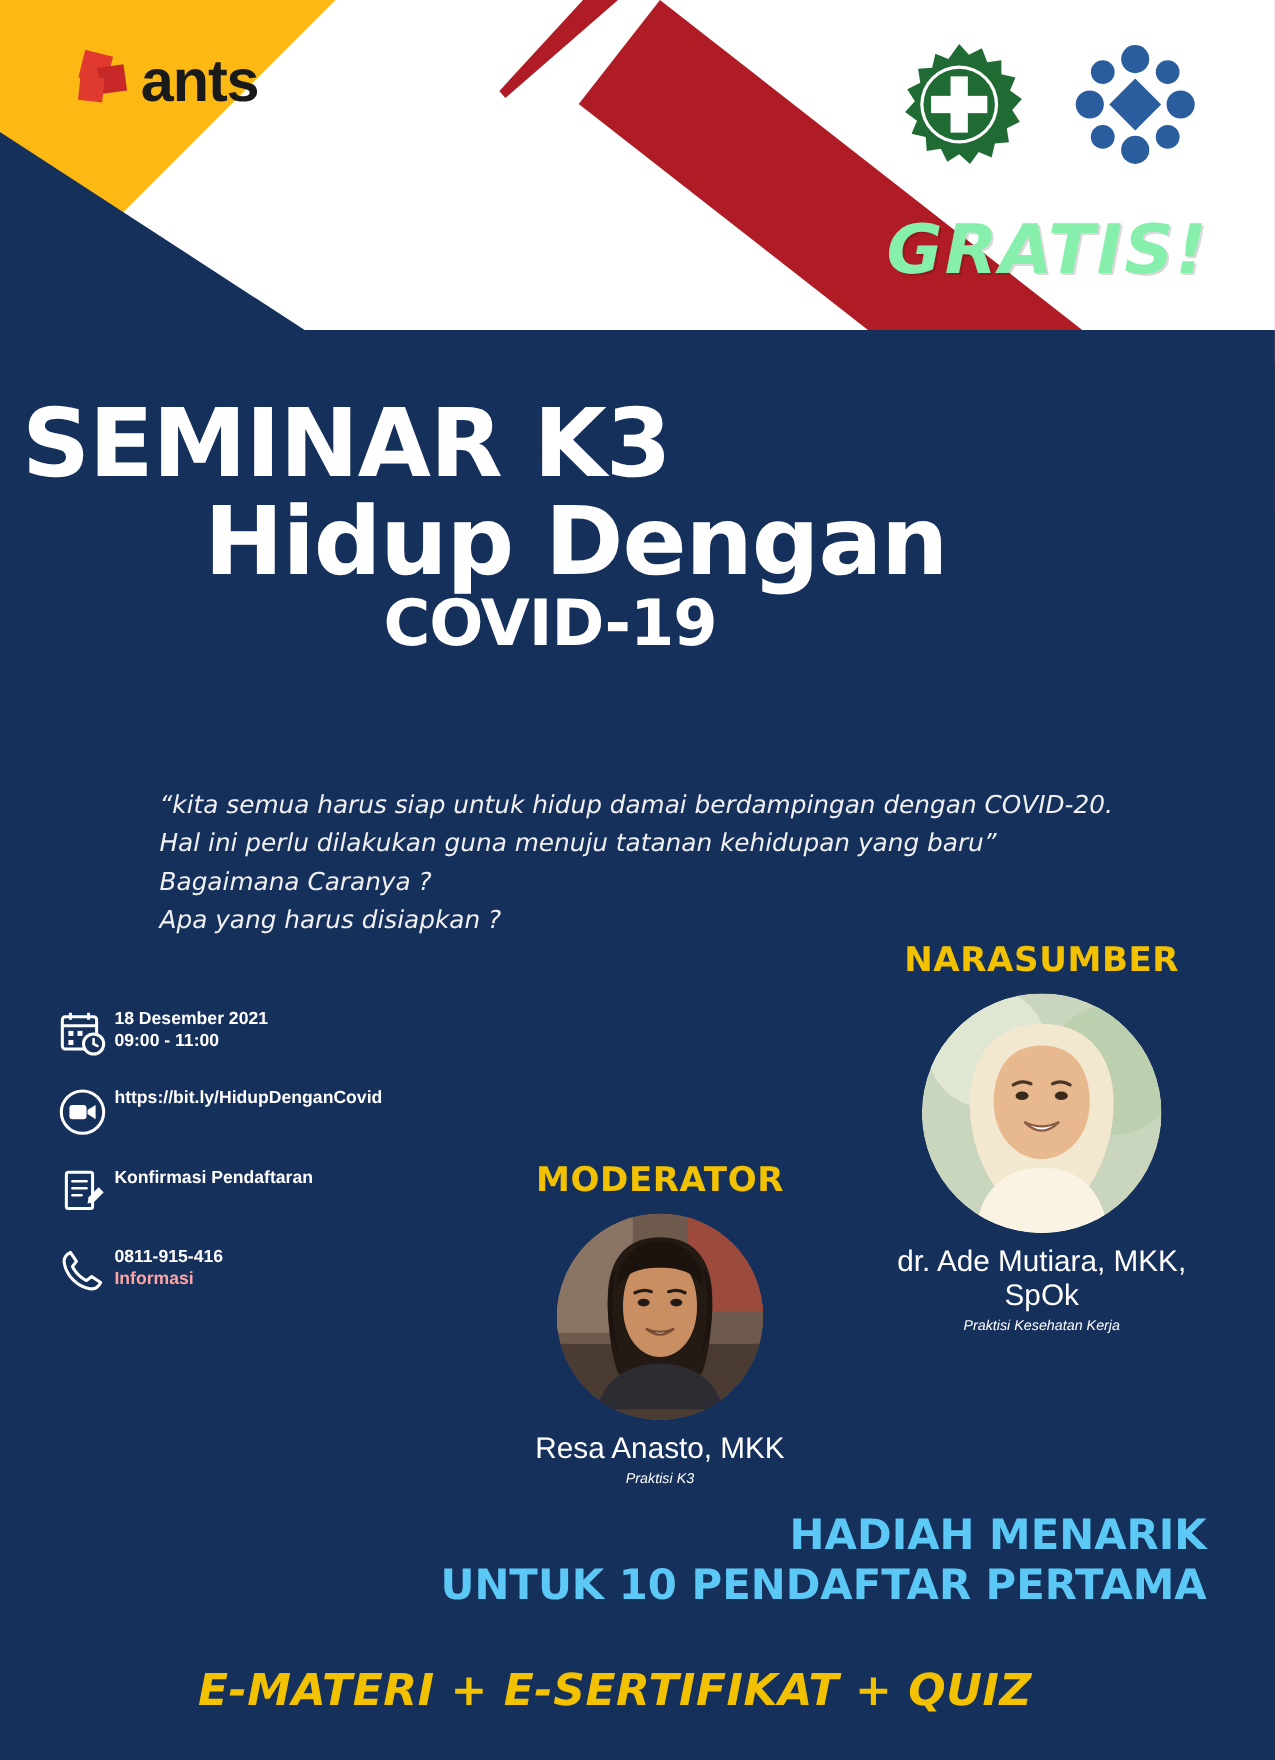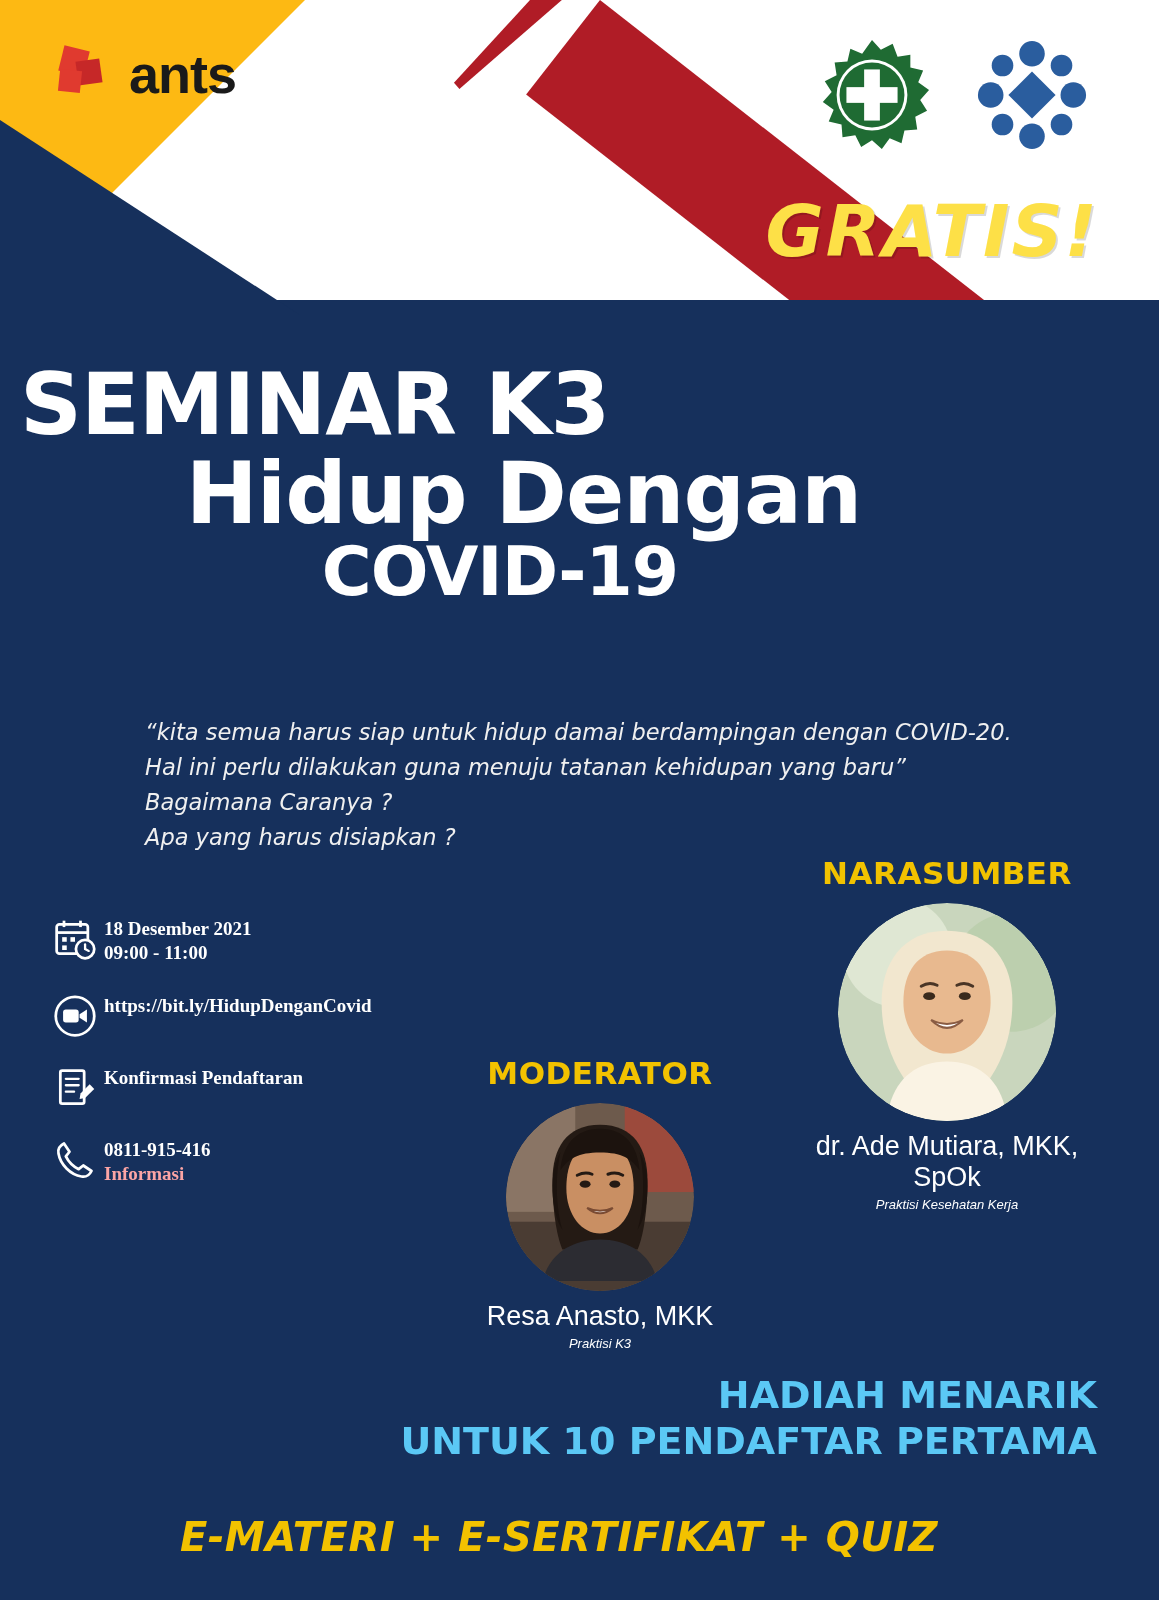"ants" .logo { gap: 20px -> 6px; left: 55px -> 68px }
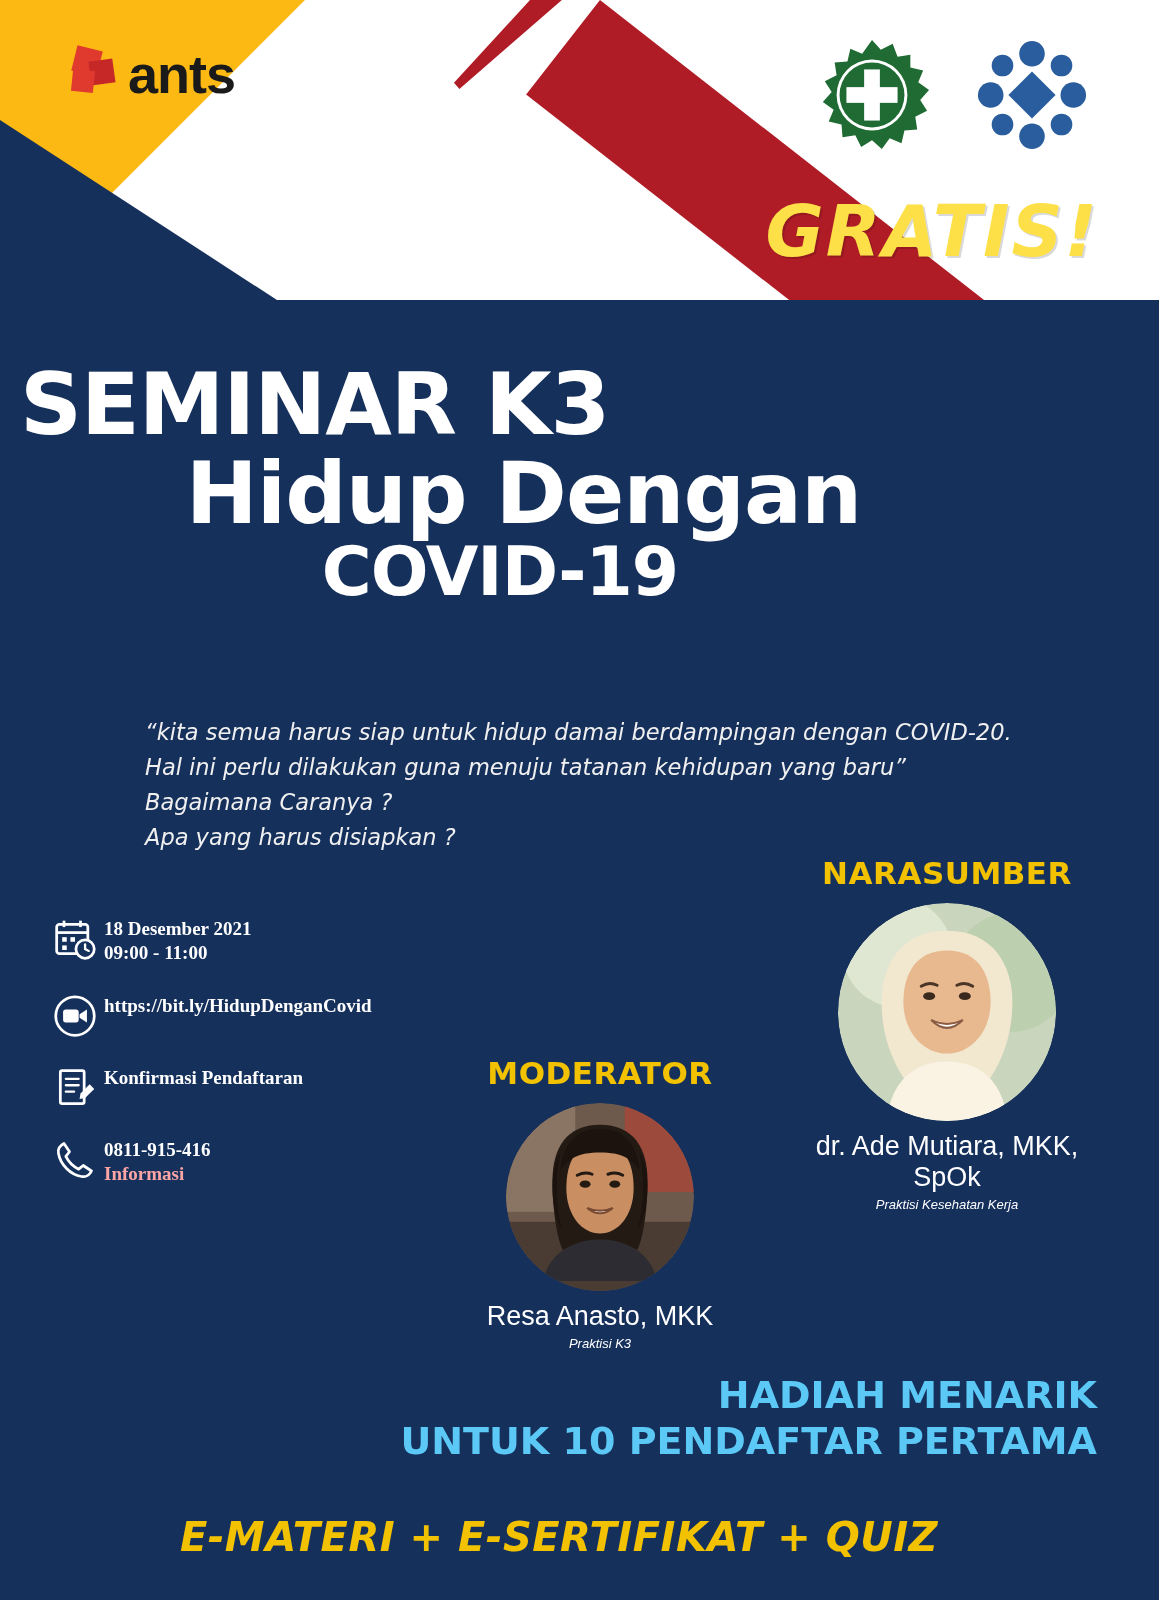"GRATIS!" .gratis { color: #fde047 -> #86efac; font-size: 71px -> 62px }
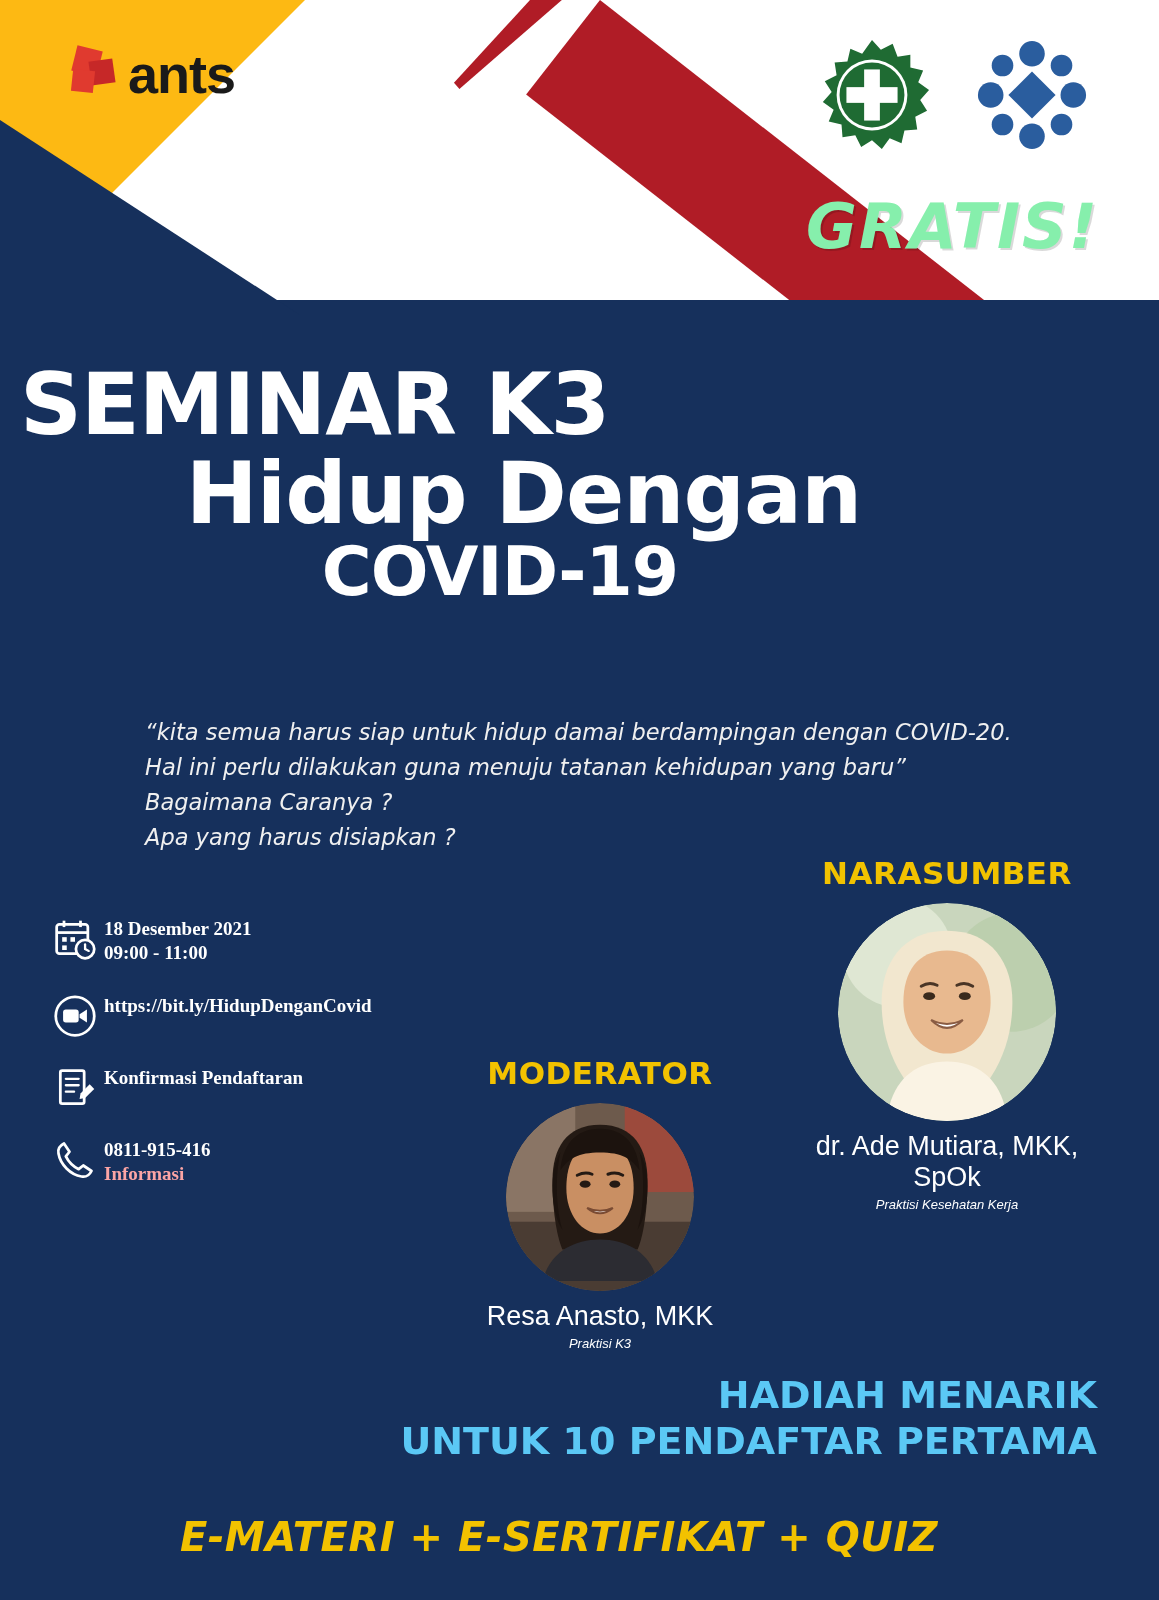"COVID-19" .title-3 { font-size: 68px -> 58px }
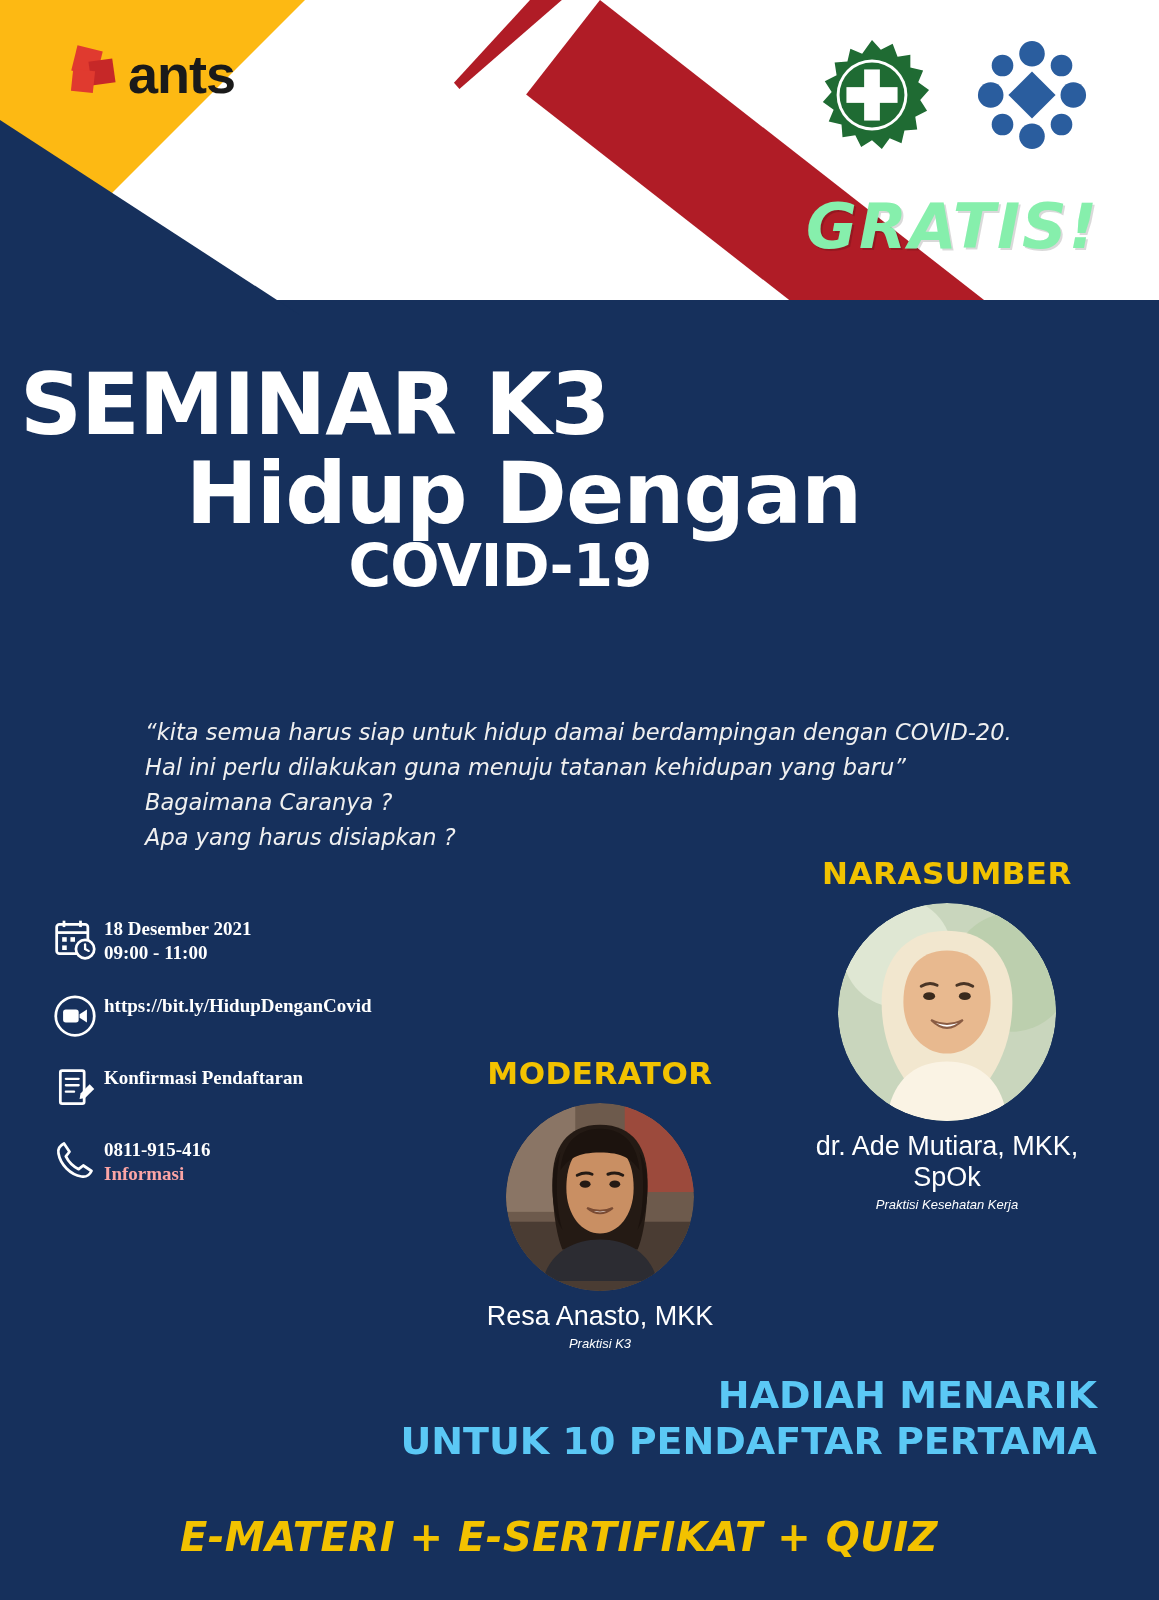"18 Desember 2021" .info-text { font-family: Liberation Serif, serif -> none; font-size: 19px -> 16px }
